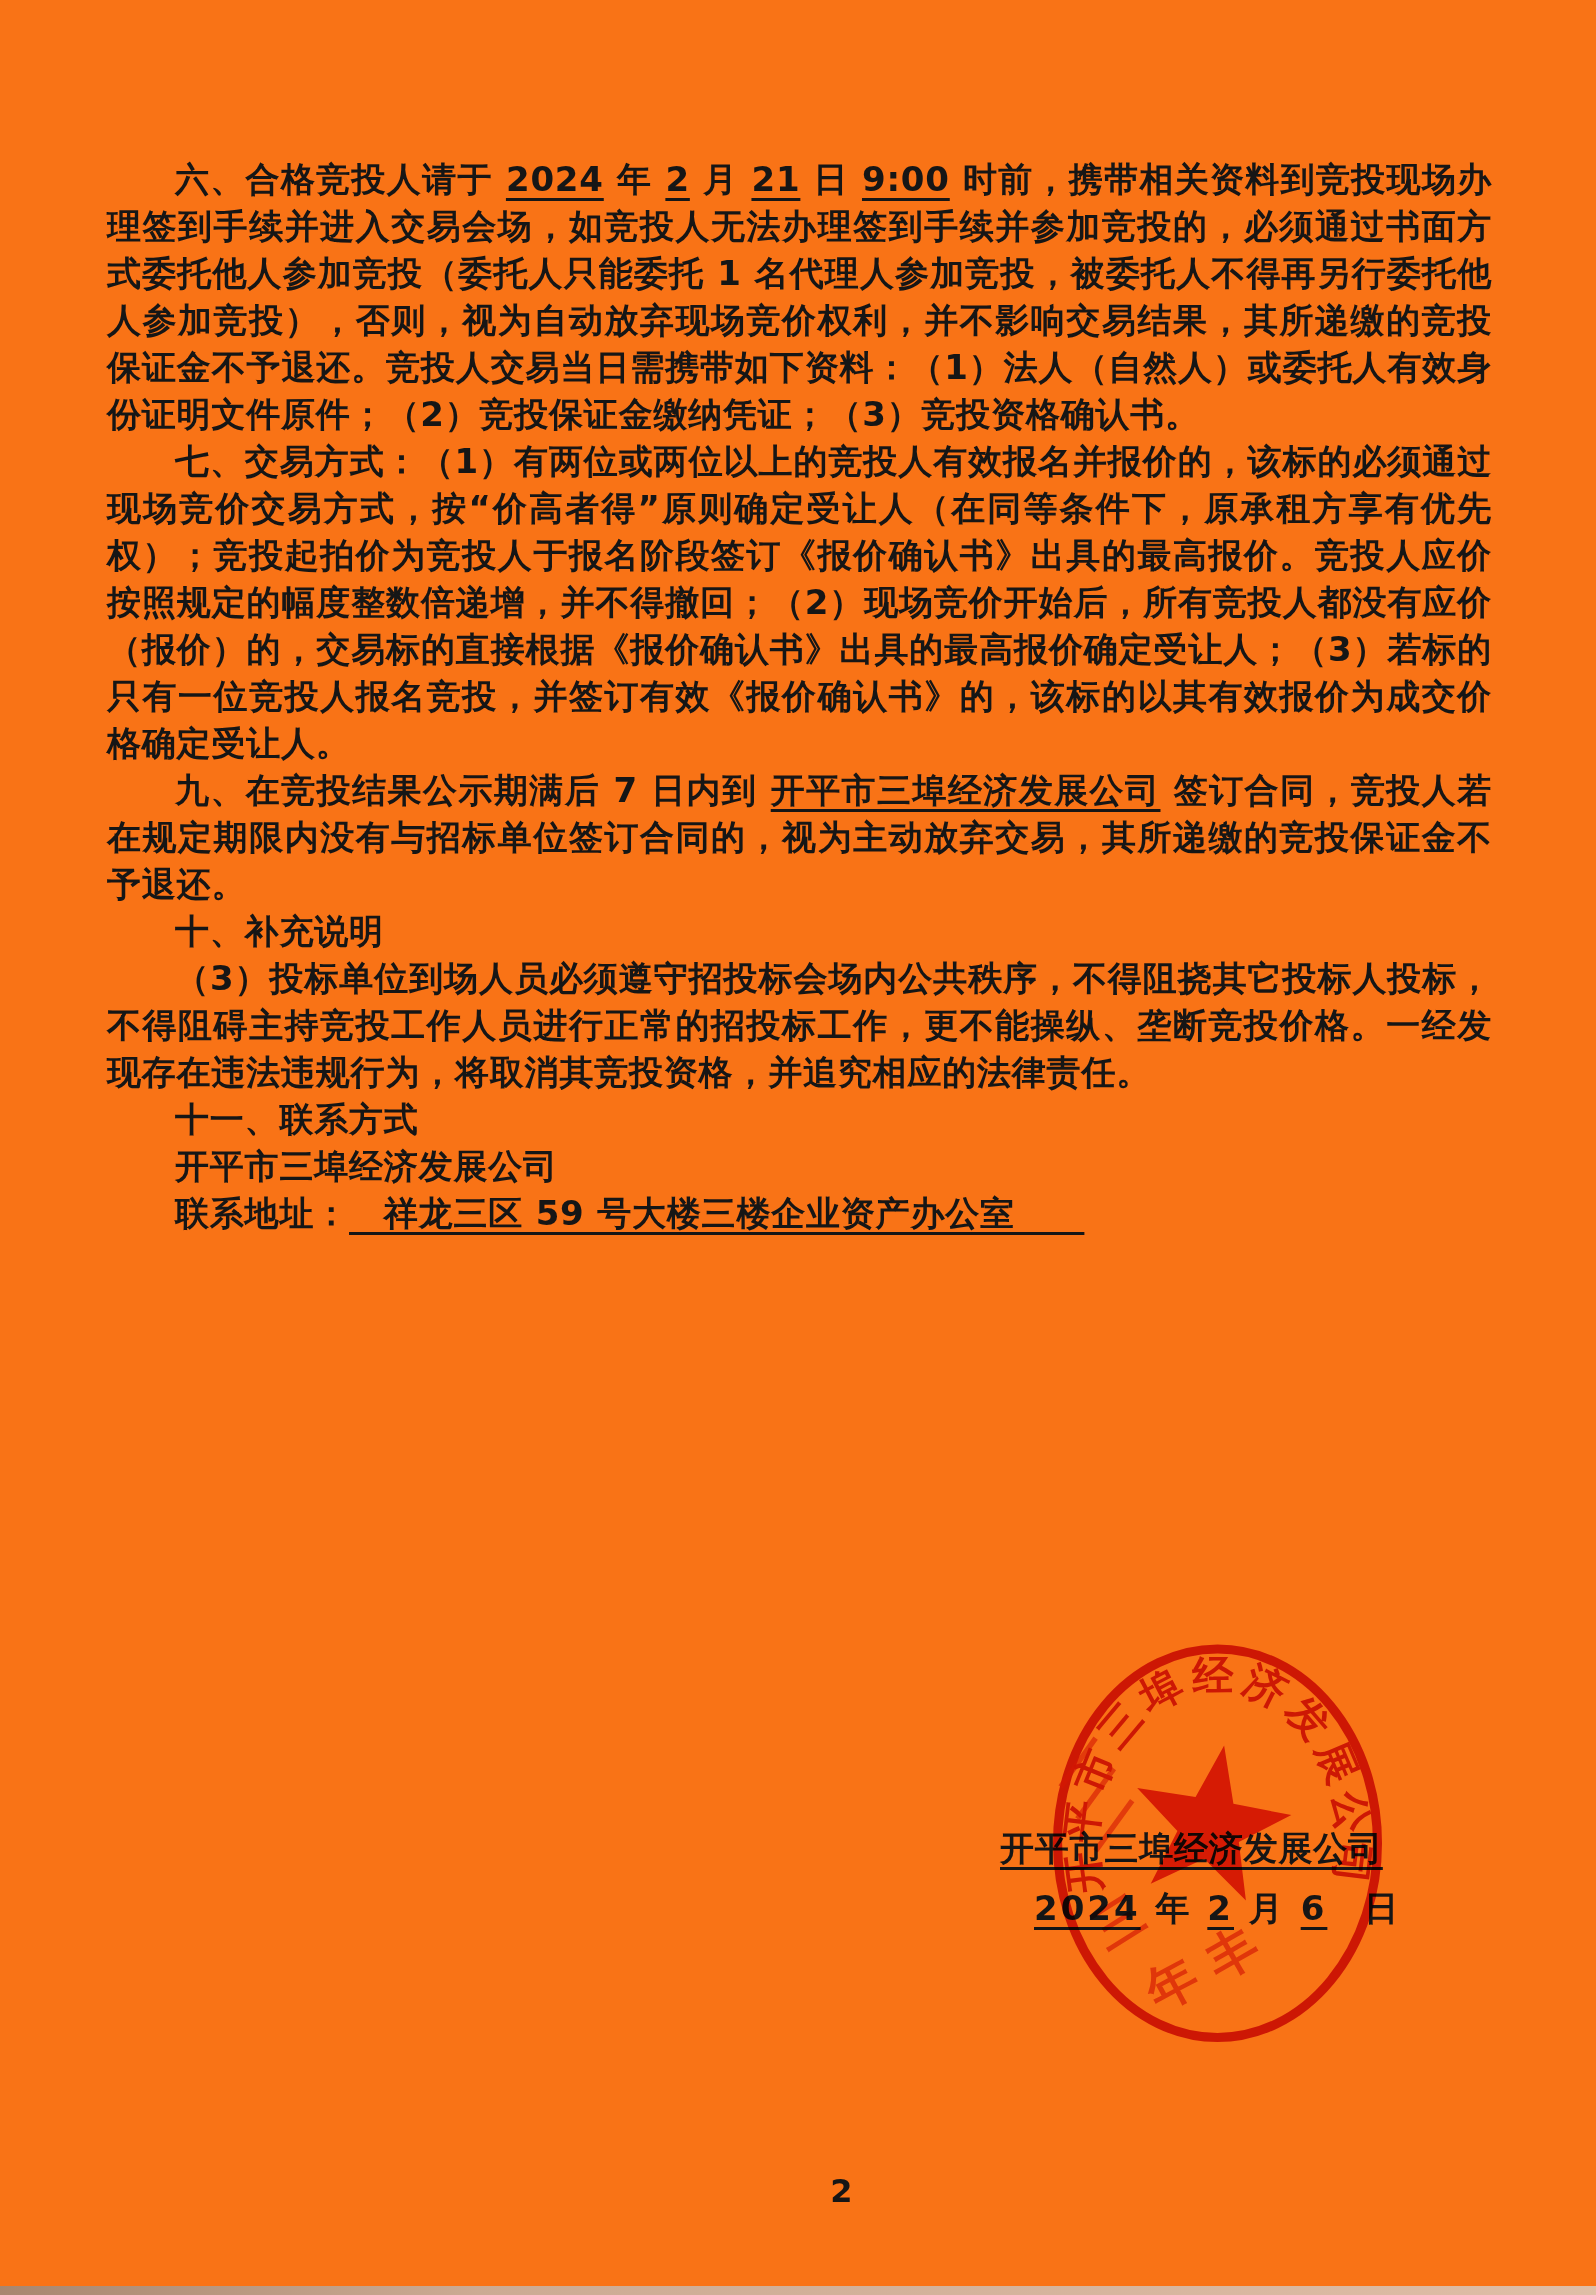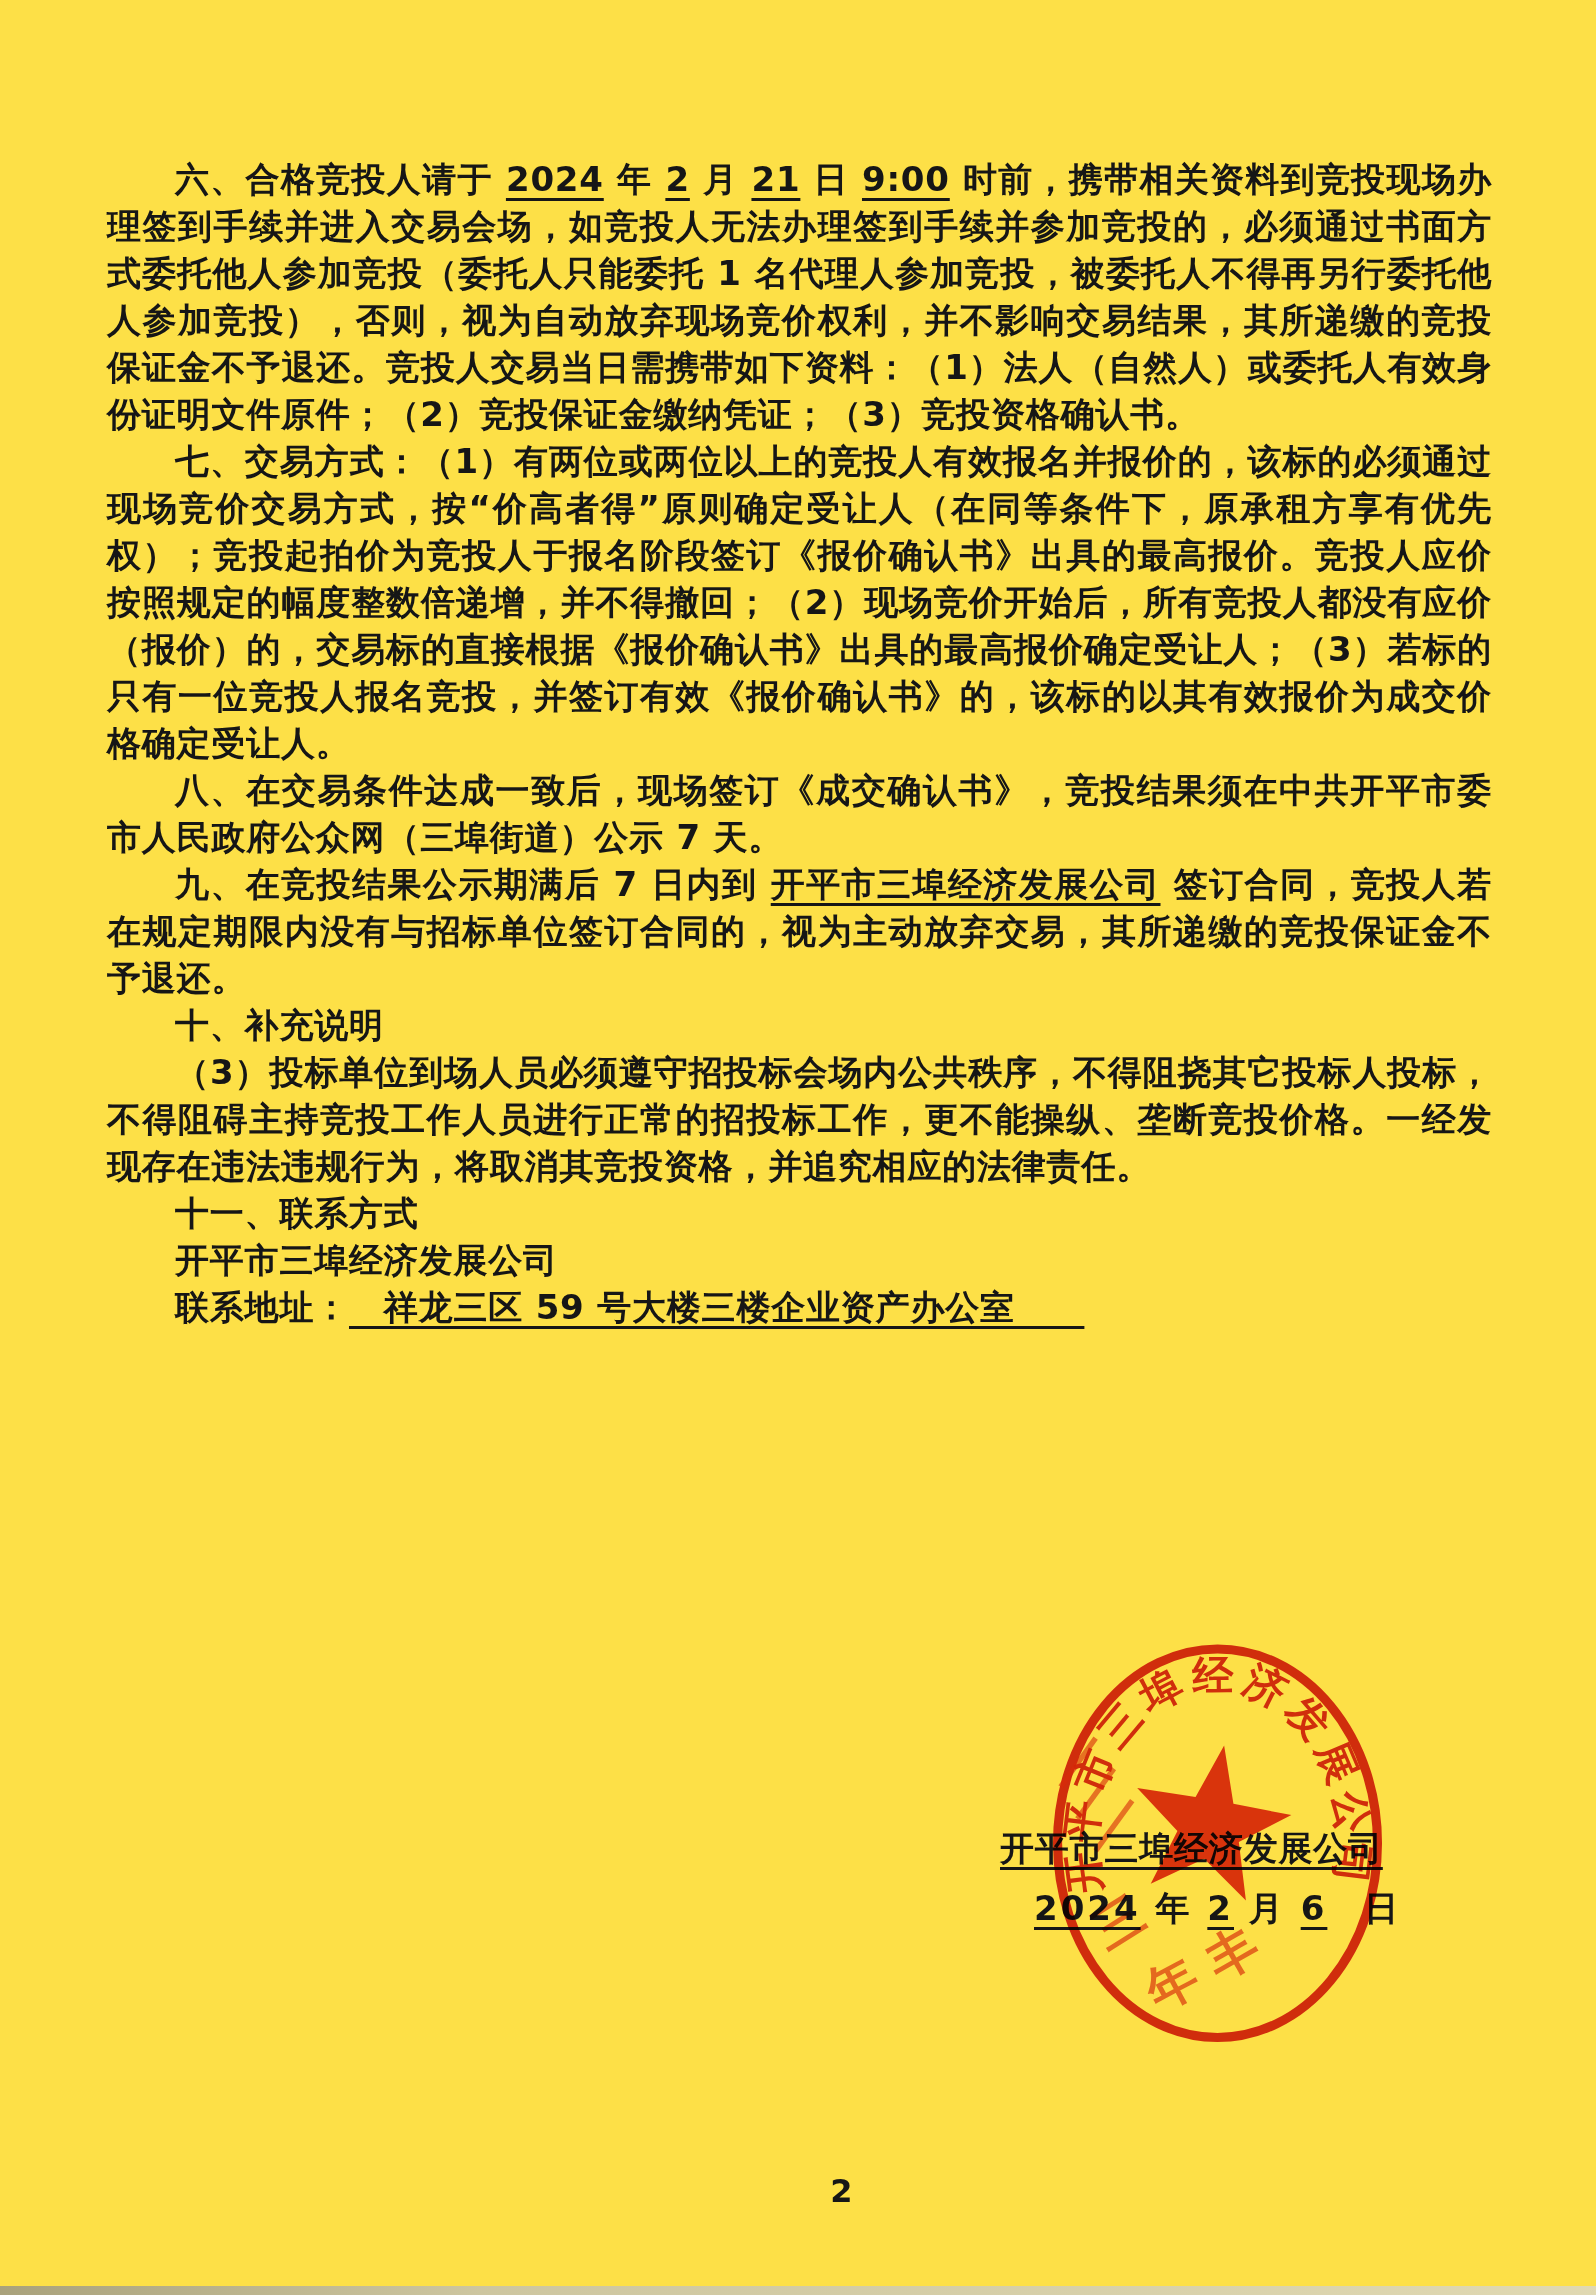"六、合格竞投人请于 2024 年 2 月" .page { background: #fde047 -> #f97316 }
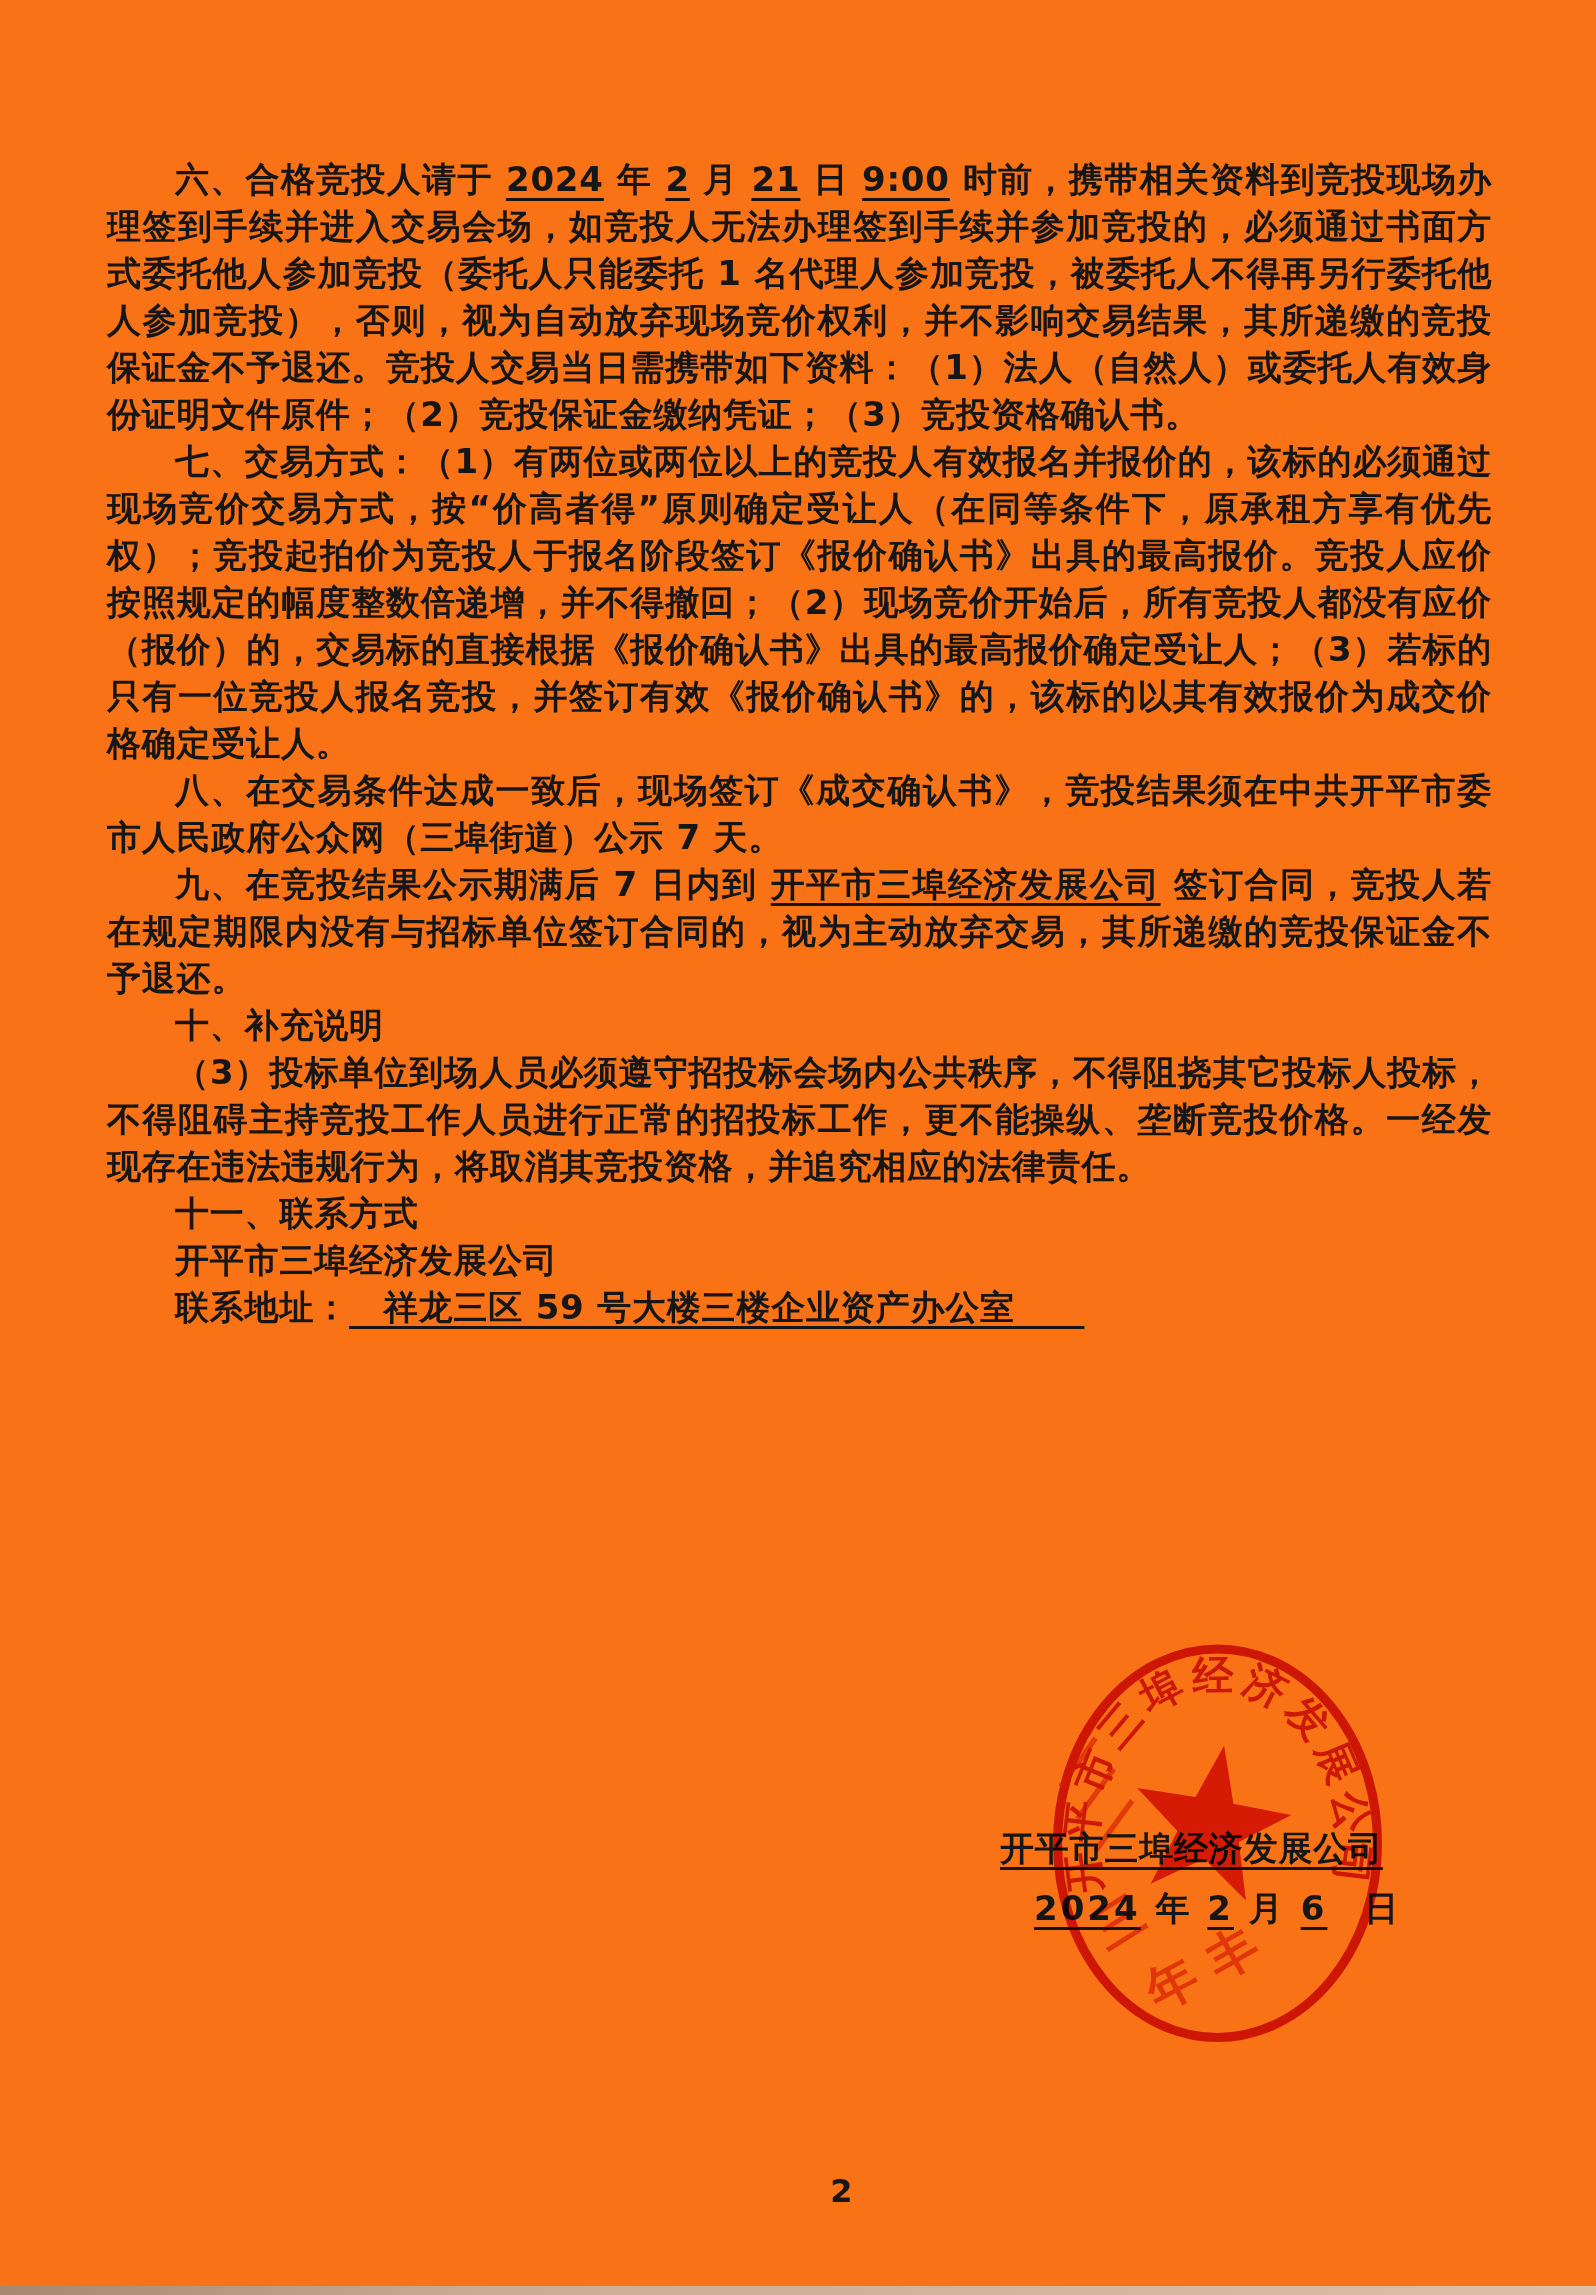"八、在交易条件达成一致后，现场签订《成交确认书》，竞投结果须在中共开平市委市人民" p.para { html: <p><span>八、在交易条件达成一致后，现场签订《成交确认书》，竞投结果须在中共开平市委市人民政府公众网（三埠街道）公示 7 天。</span></p> -> none }
